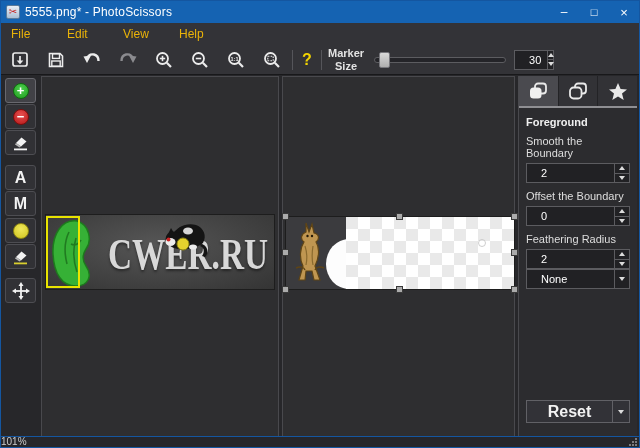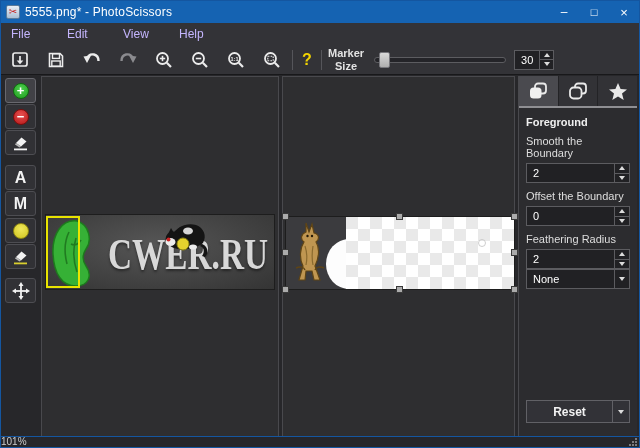"File" .menubar { color: #c4b5fd -> #eab308 }
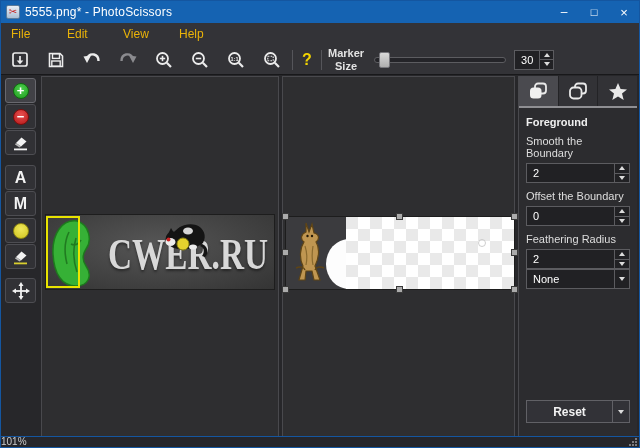"30" .spin { padding-left: none -> 8px }
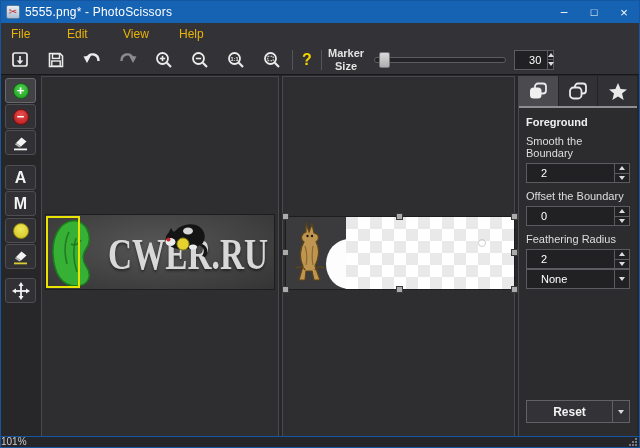"Reset" .reset-btn .lbl { font-size: 12px -> 16px }
